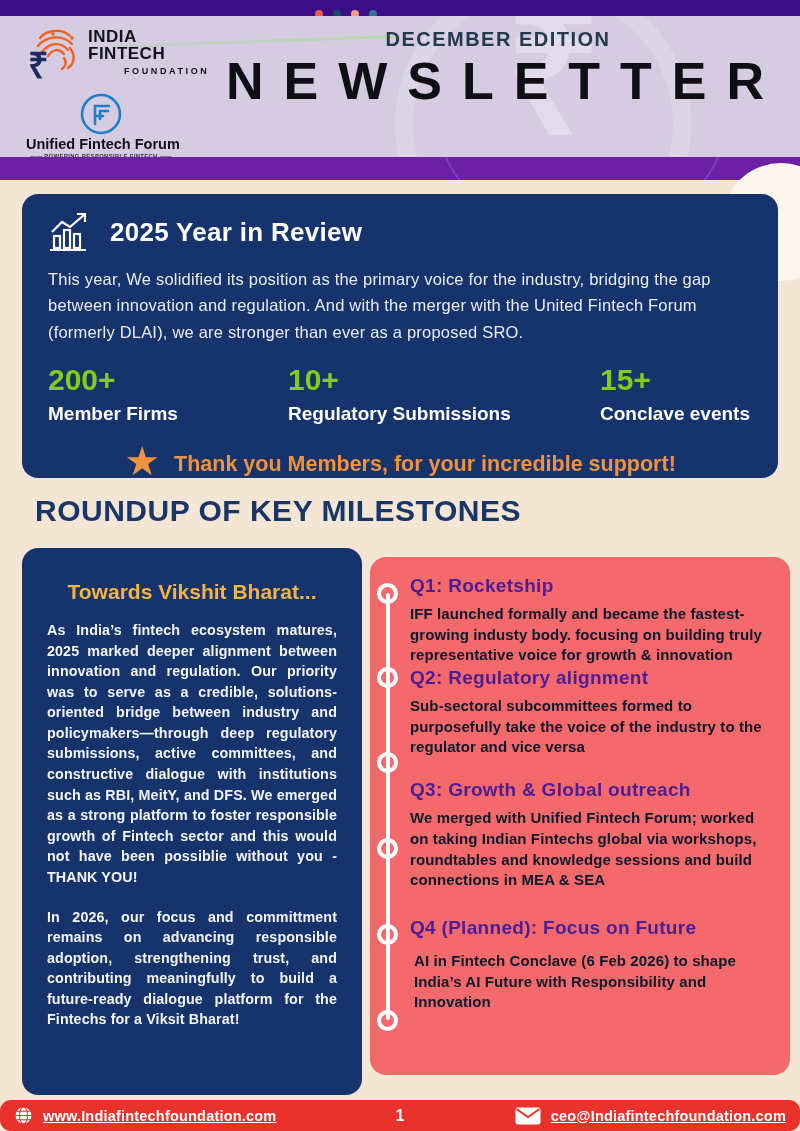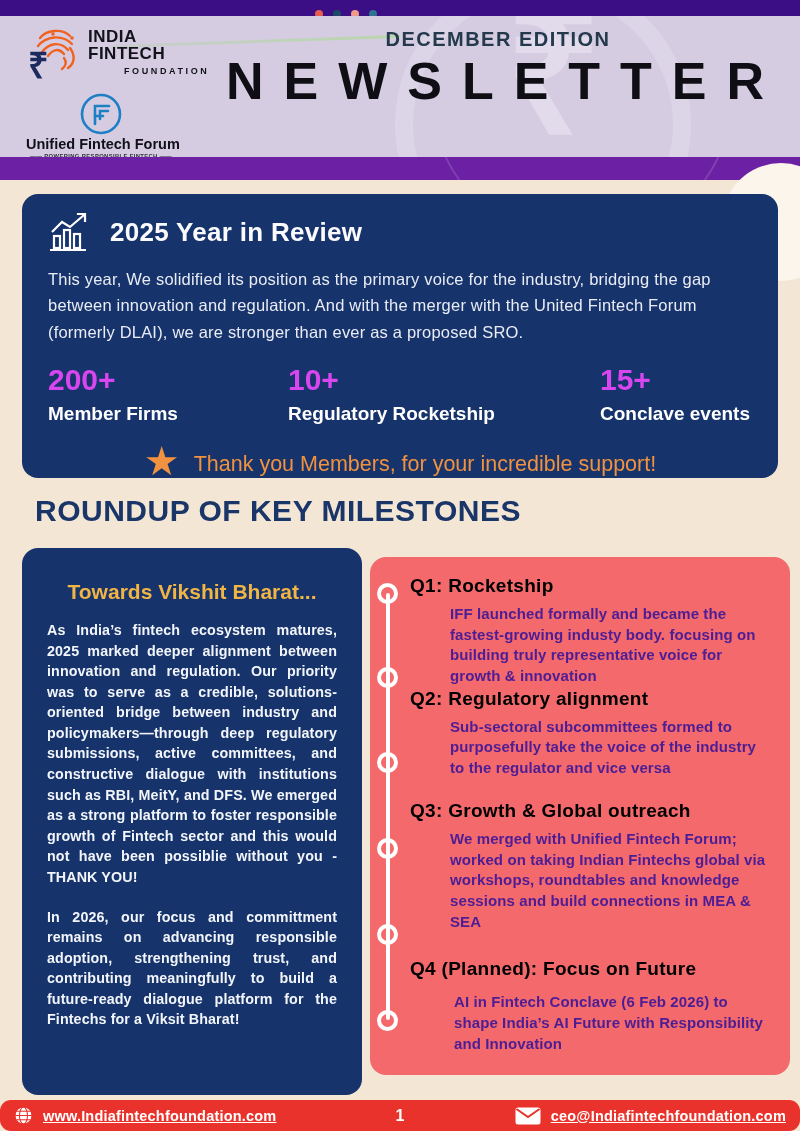"200+" .stat-value { color: #d946ef -> #84cc16 }
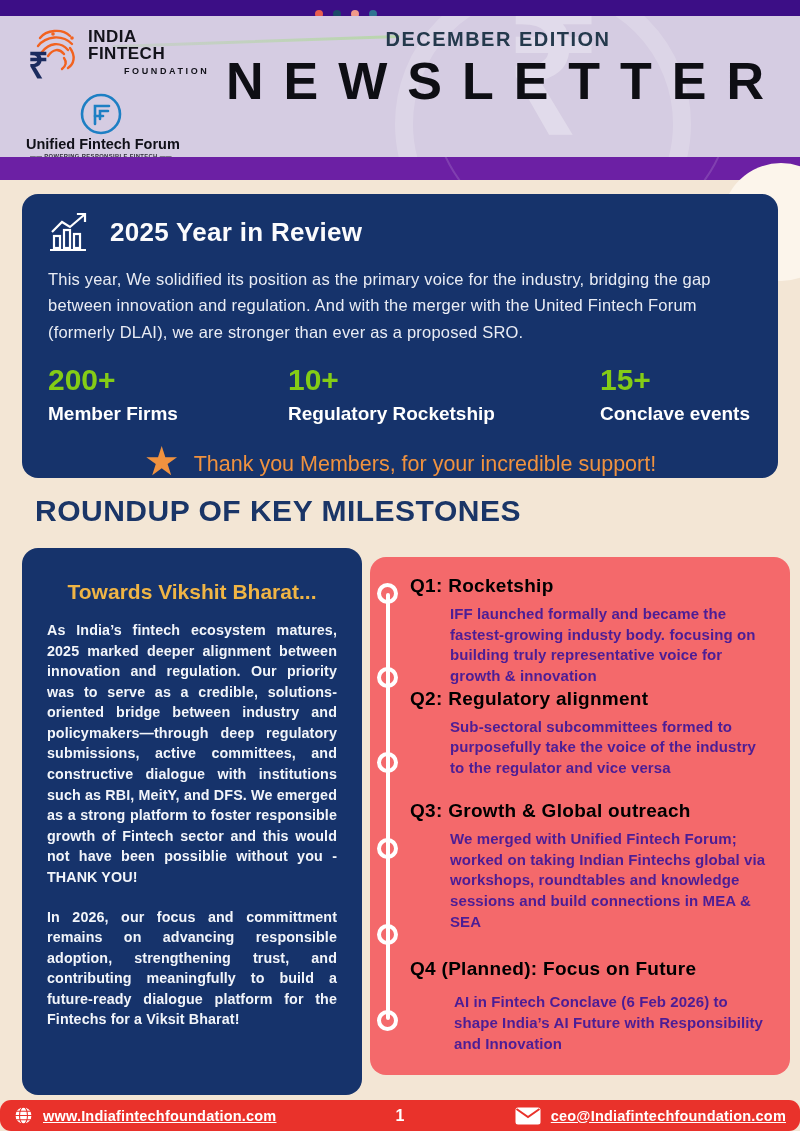"Regulatory Rocketship" div.stat-label { text: Rocketship -> Submissions }
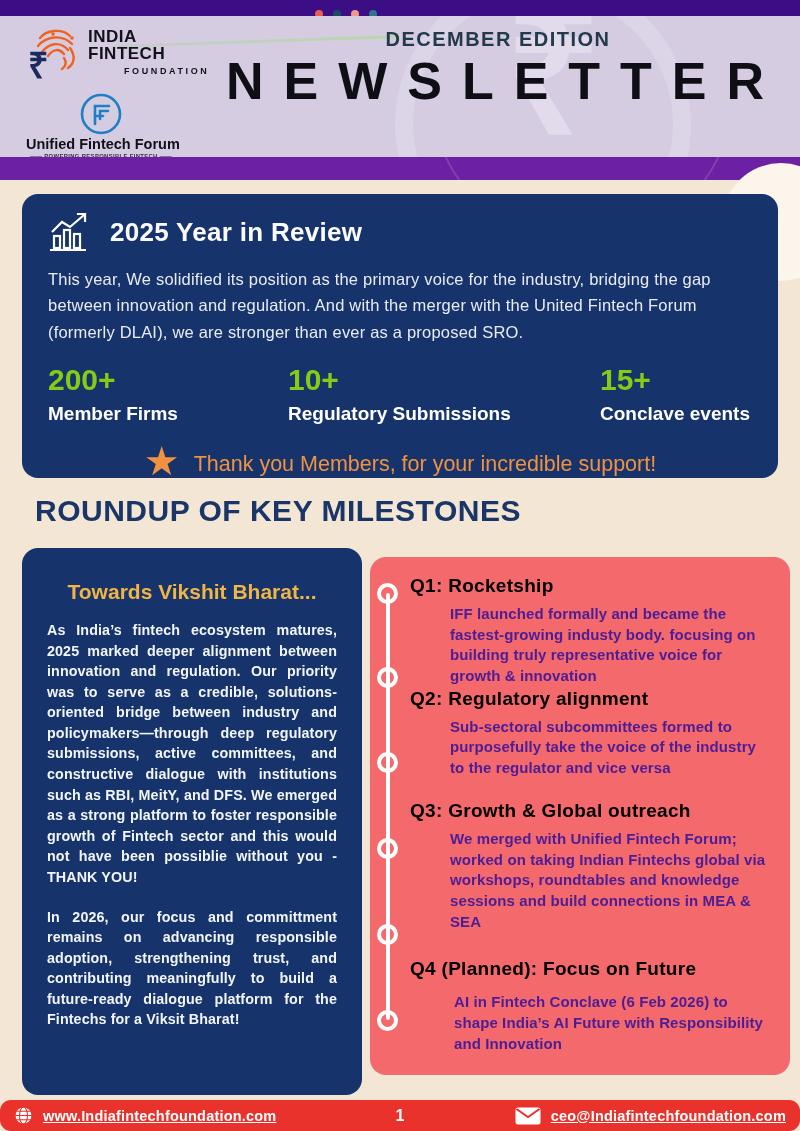"Thank you Members, for your" .thanks-text { font-weight: normal -> bold }
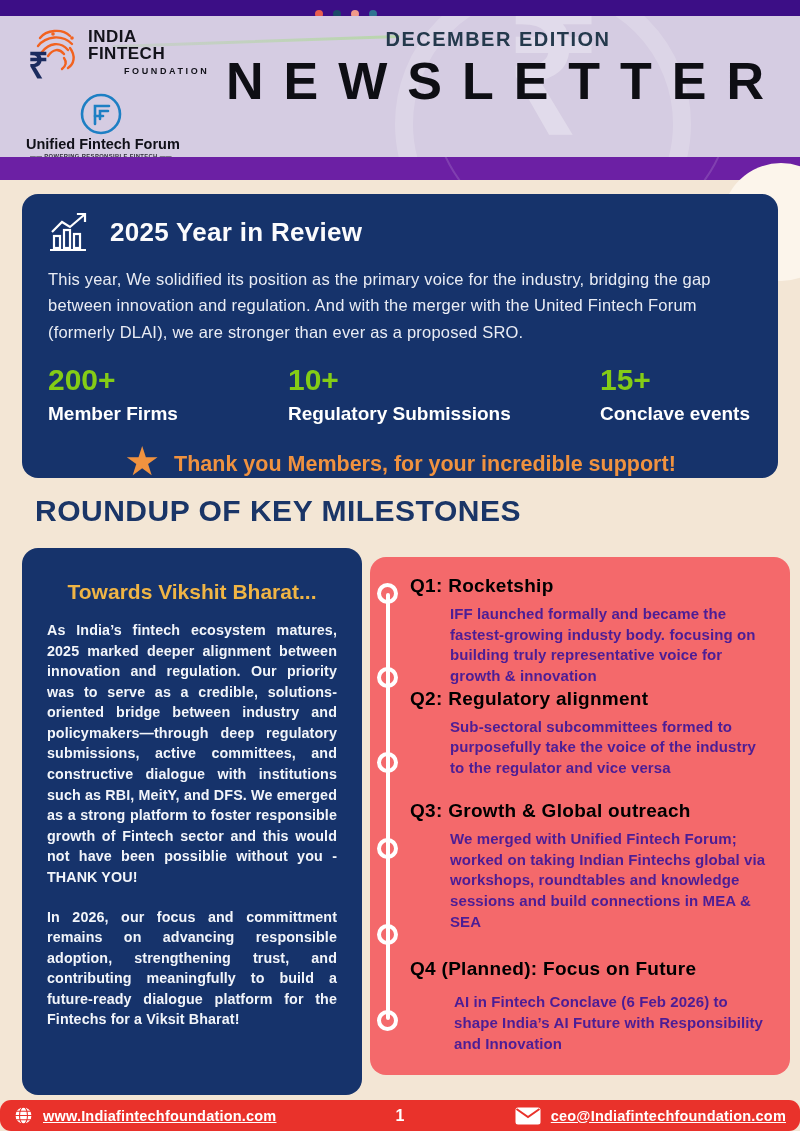"Q1: Rocketship" .q-title { color: #000000 -> #4c1d95 }
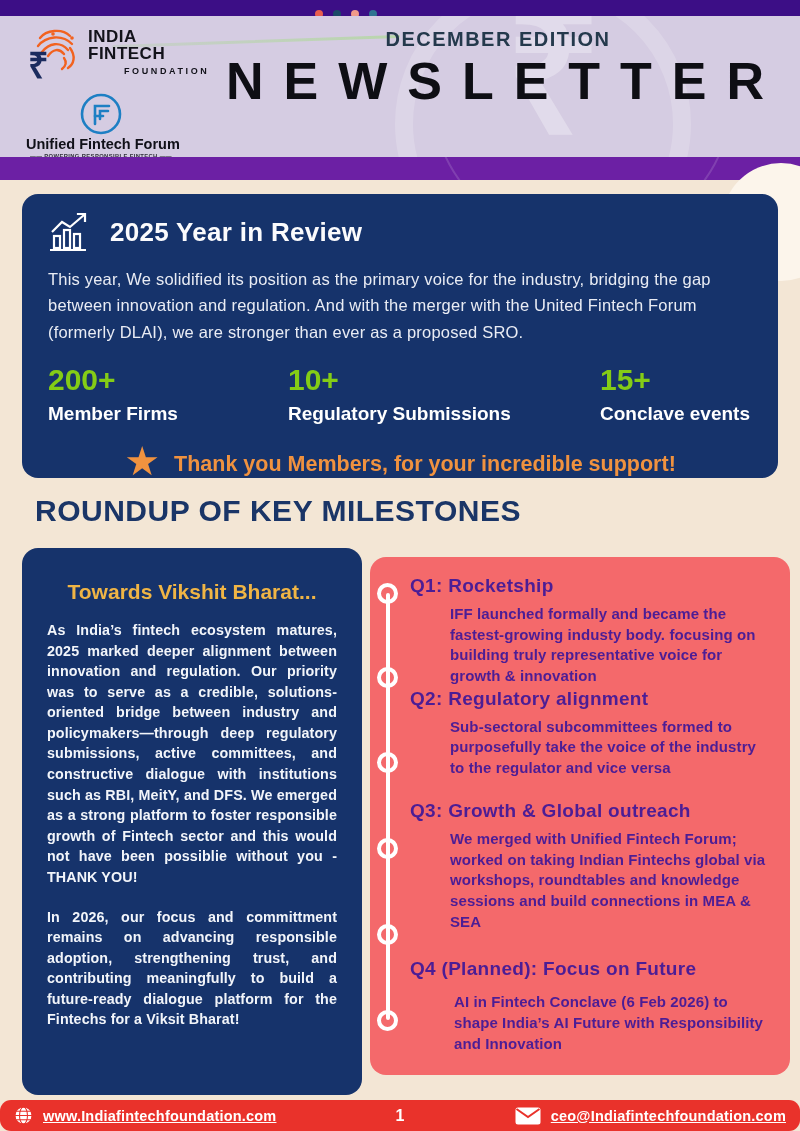"IFF launched formally and became" .q-body { color: #4c1d95 -> #0f172a; margin-left: 40px -> none }
